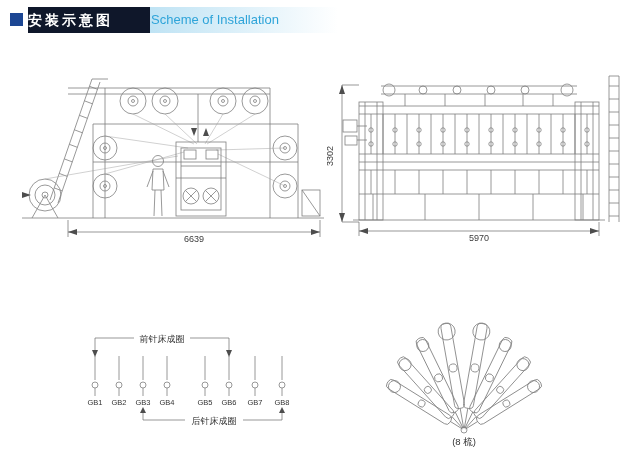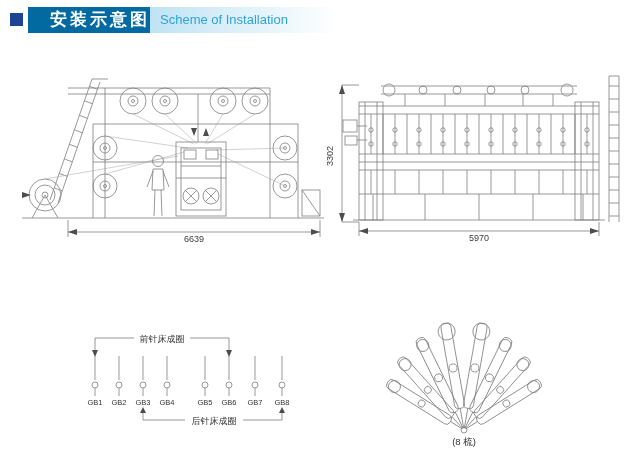"安装示意图" .hdr-zh { background: #0369a1 -> #0f172a; font-size: 17px -> 14px; text-align: right -> left }
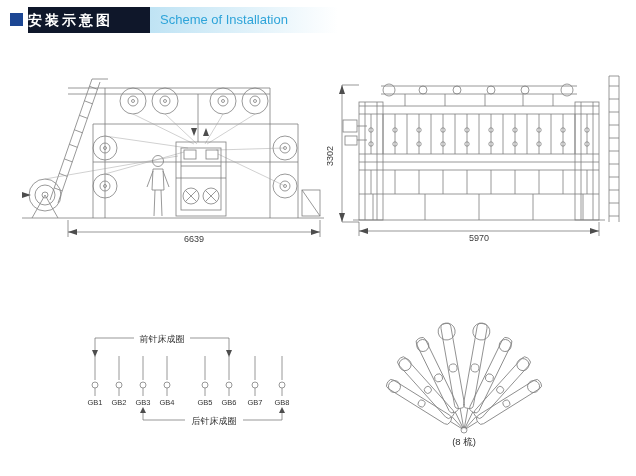"Scheme of Installation" .hdr-en { padding-left: 10px -> 1px }
